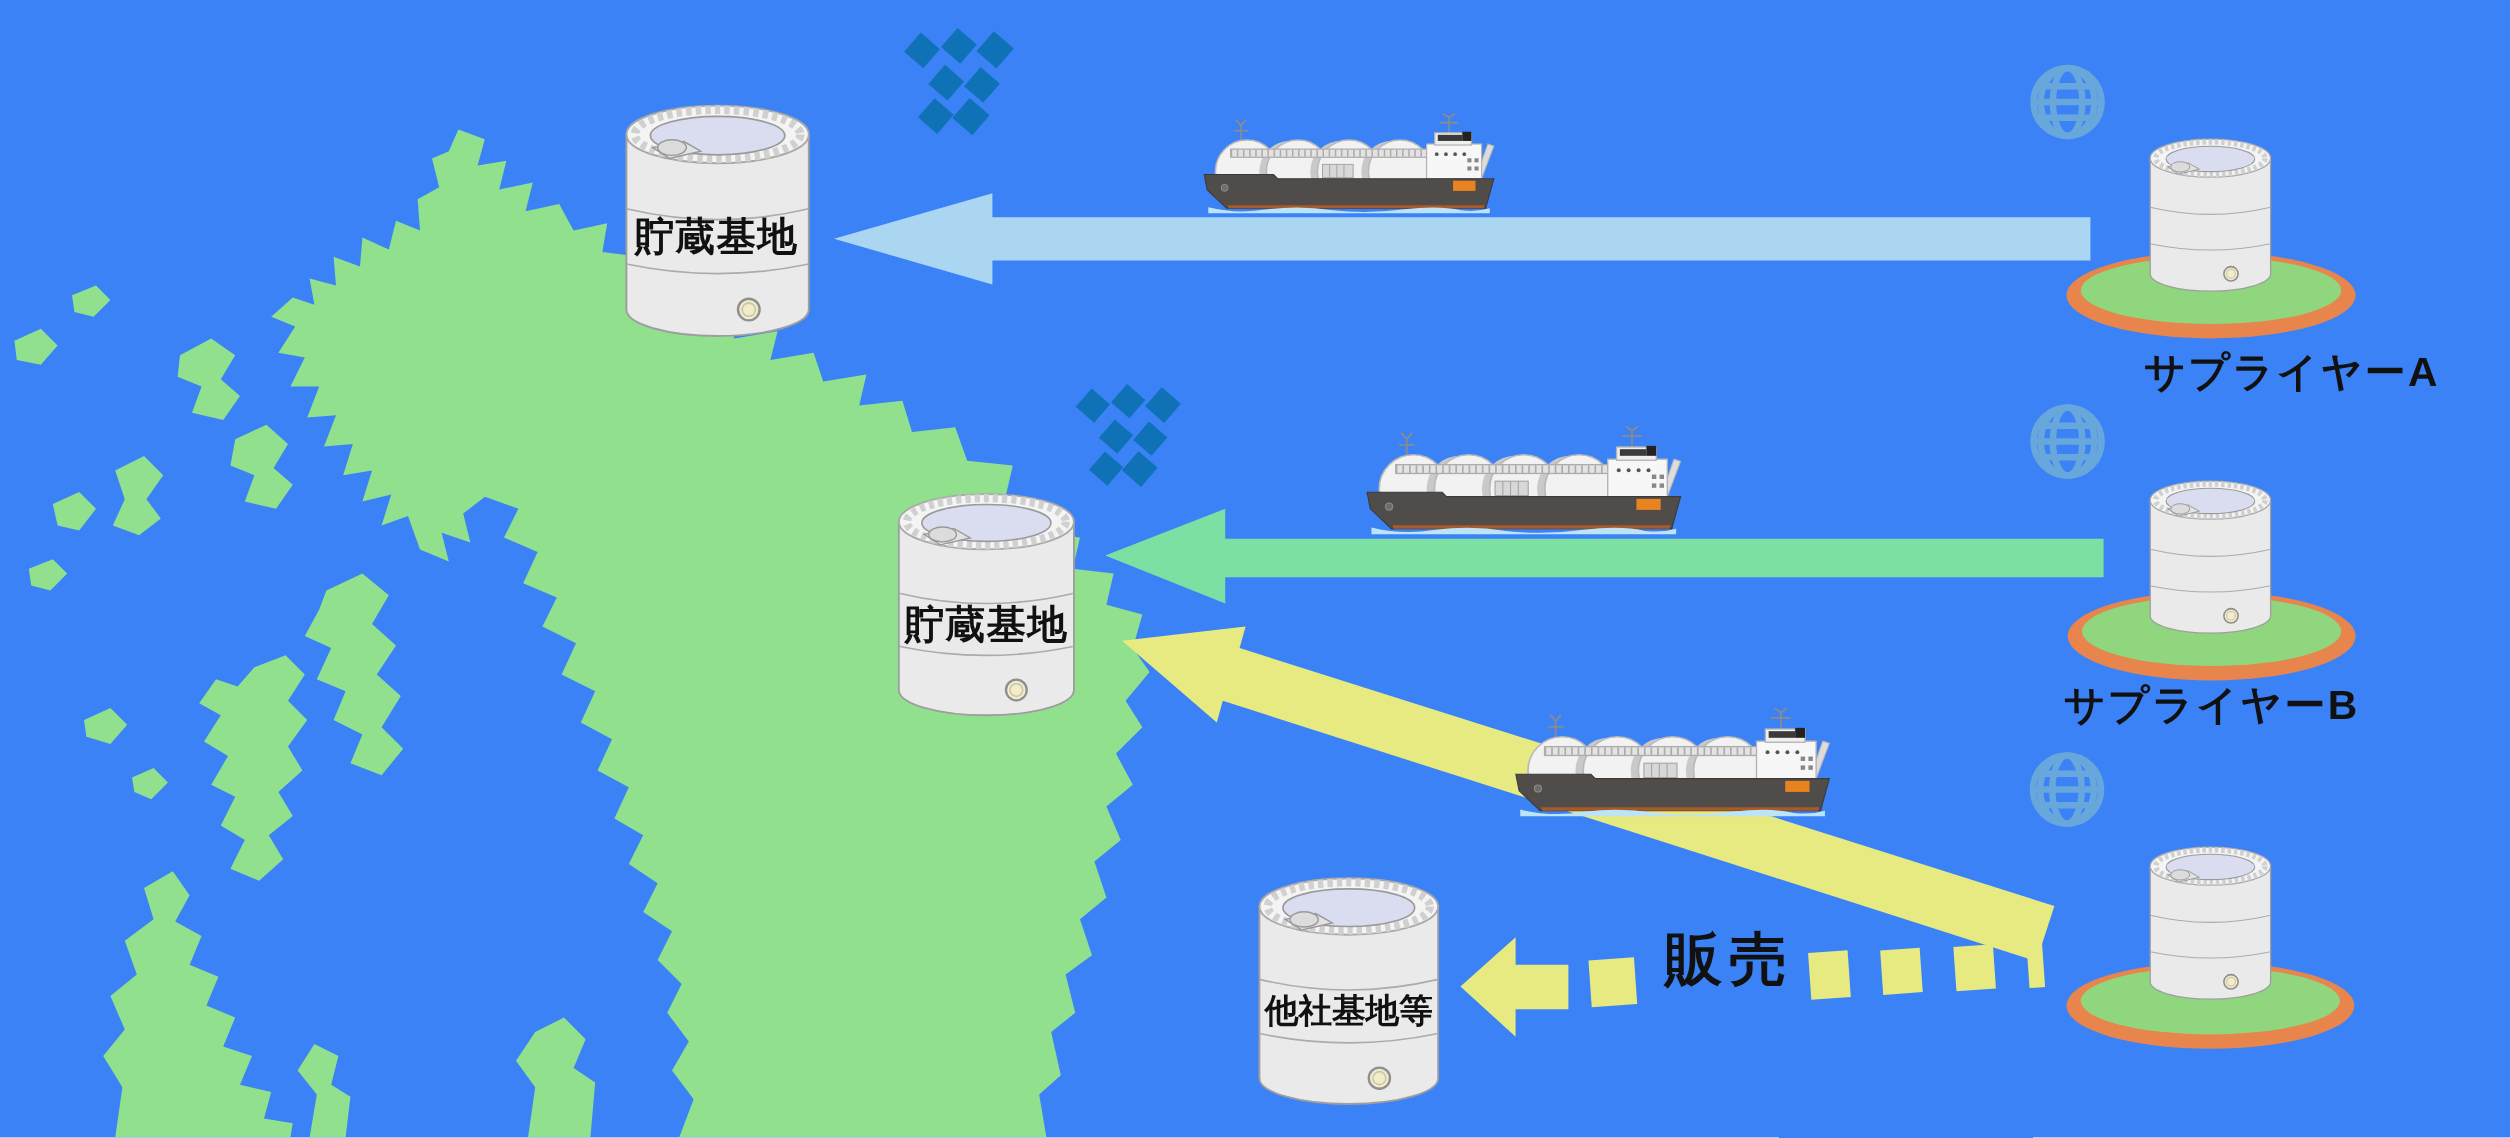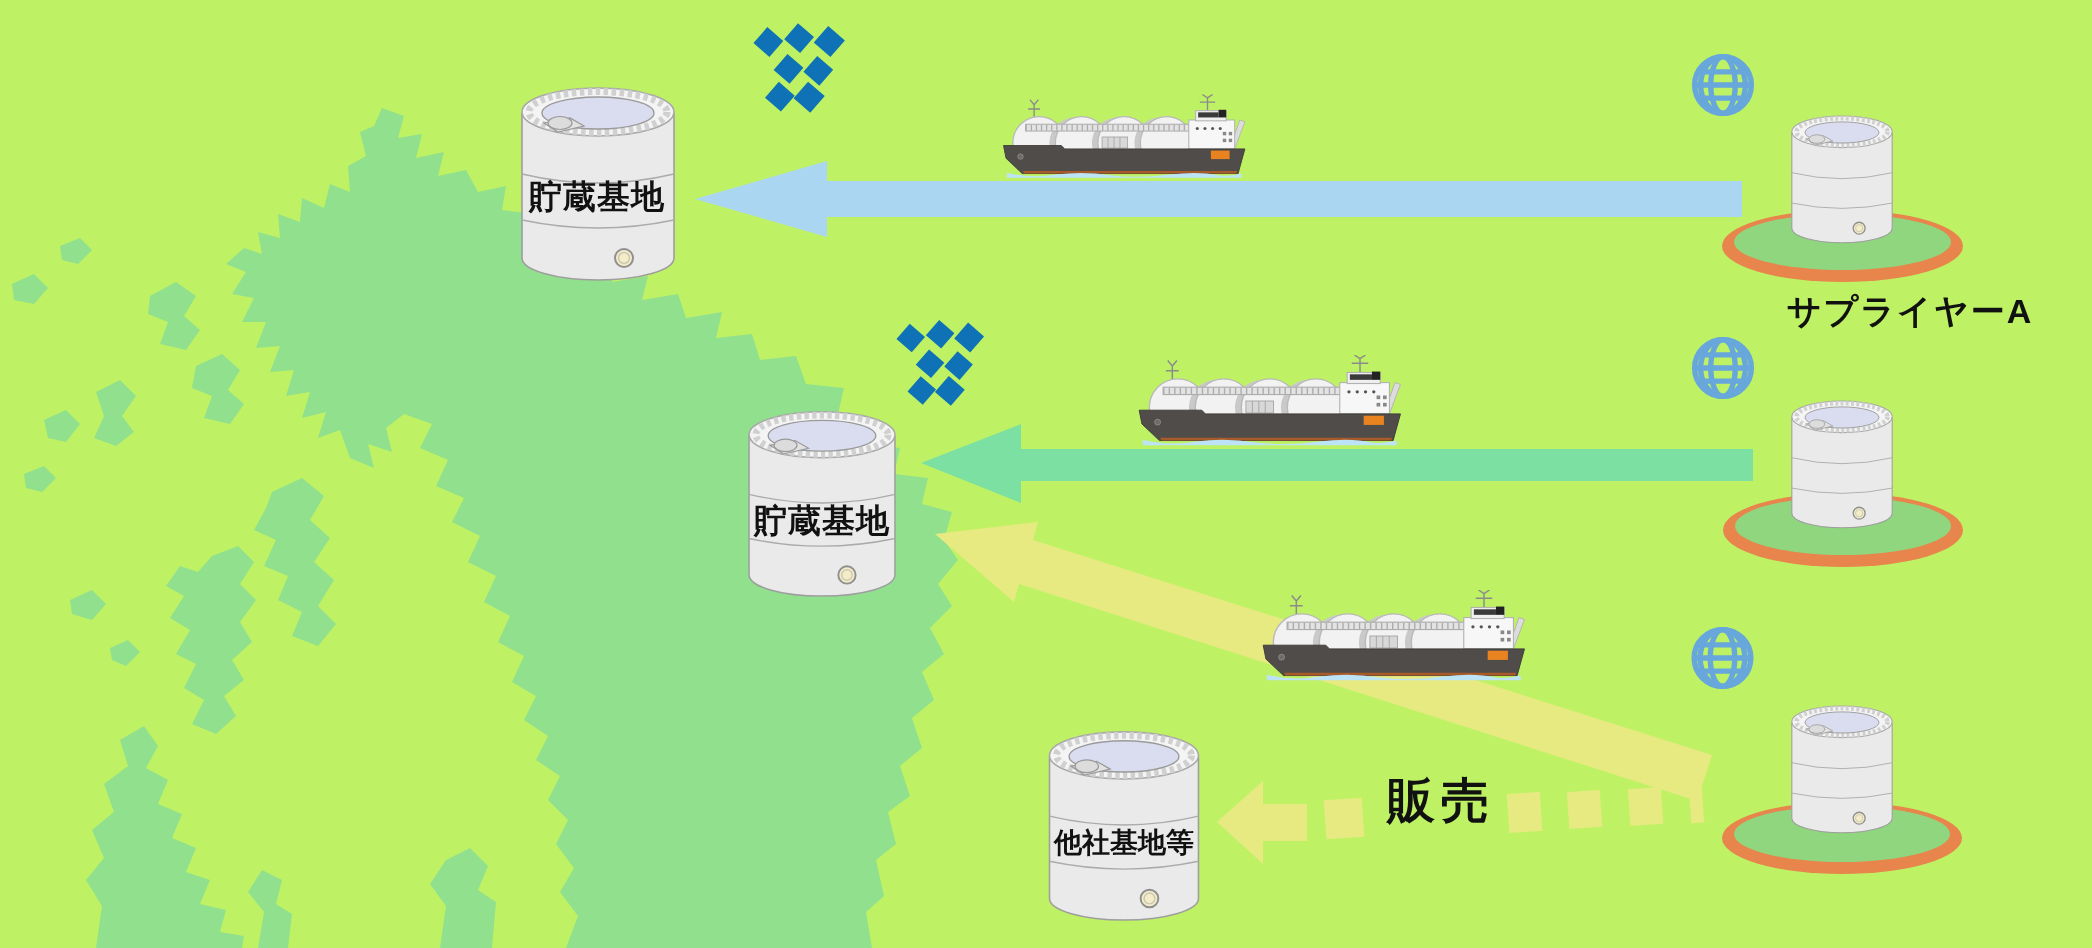"貯蔵基地" #stage { background: #bef264 -> #3b82f6 }
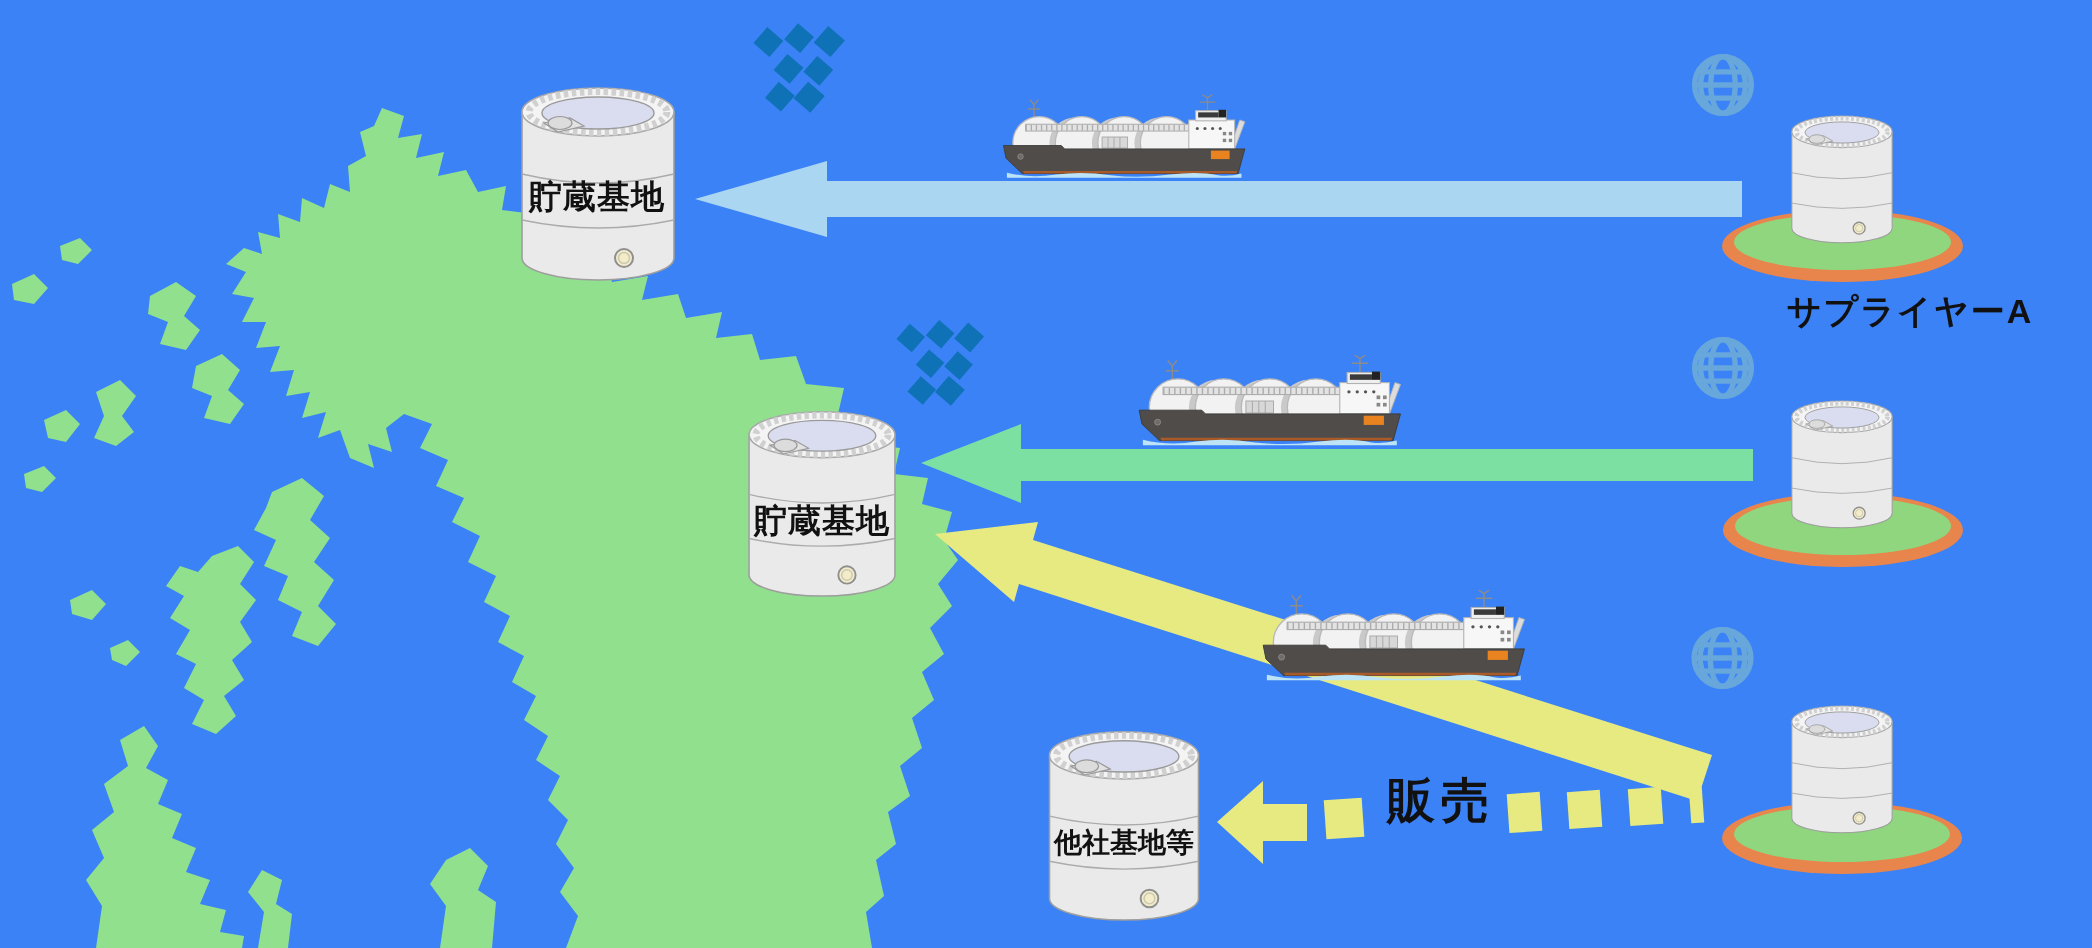"サプライヤーB" div.lbl { html: none -> <div>サプライヤーB</div> }
